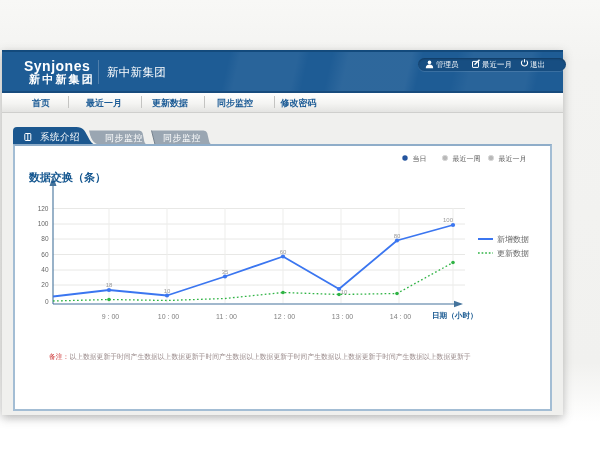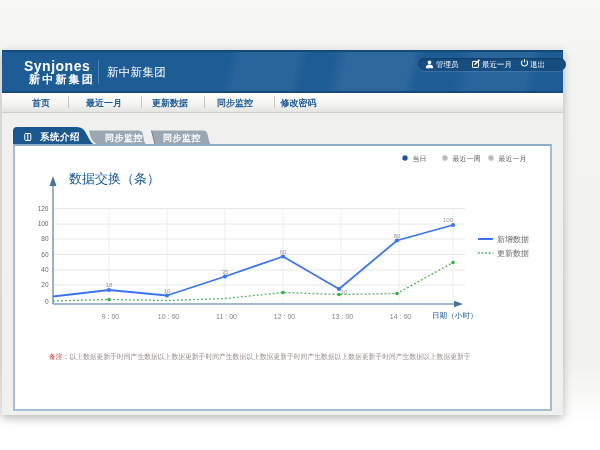"系统介绍" .tabtxt { font-weight: bold -> normal }
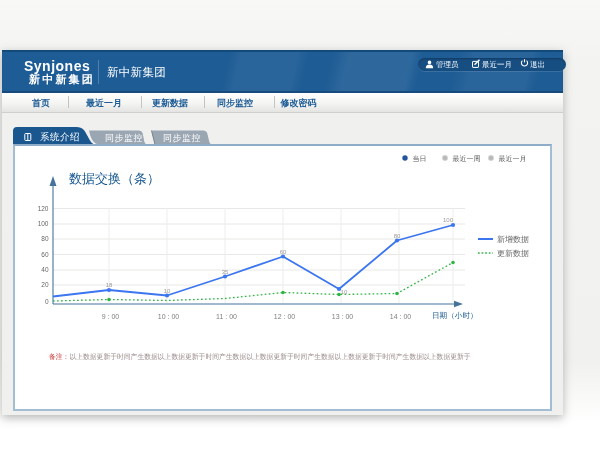"数据交换（条）" #ylabel { font-size: 13px -> 11px; font-weight: normal -> bold; margin-left: 40px -> none }
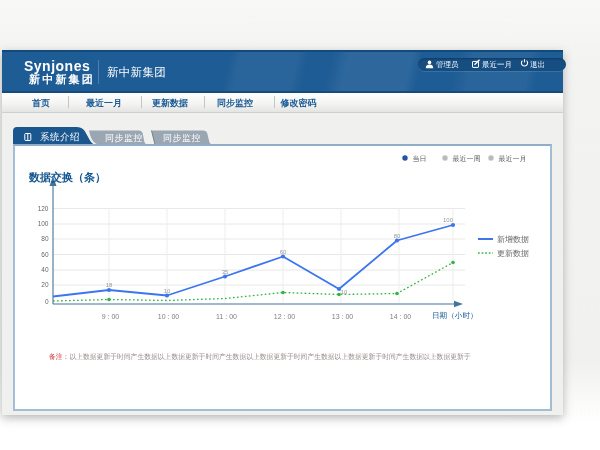"日期（小时）" #xlabel { font-weight: normal -> bold }
